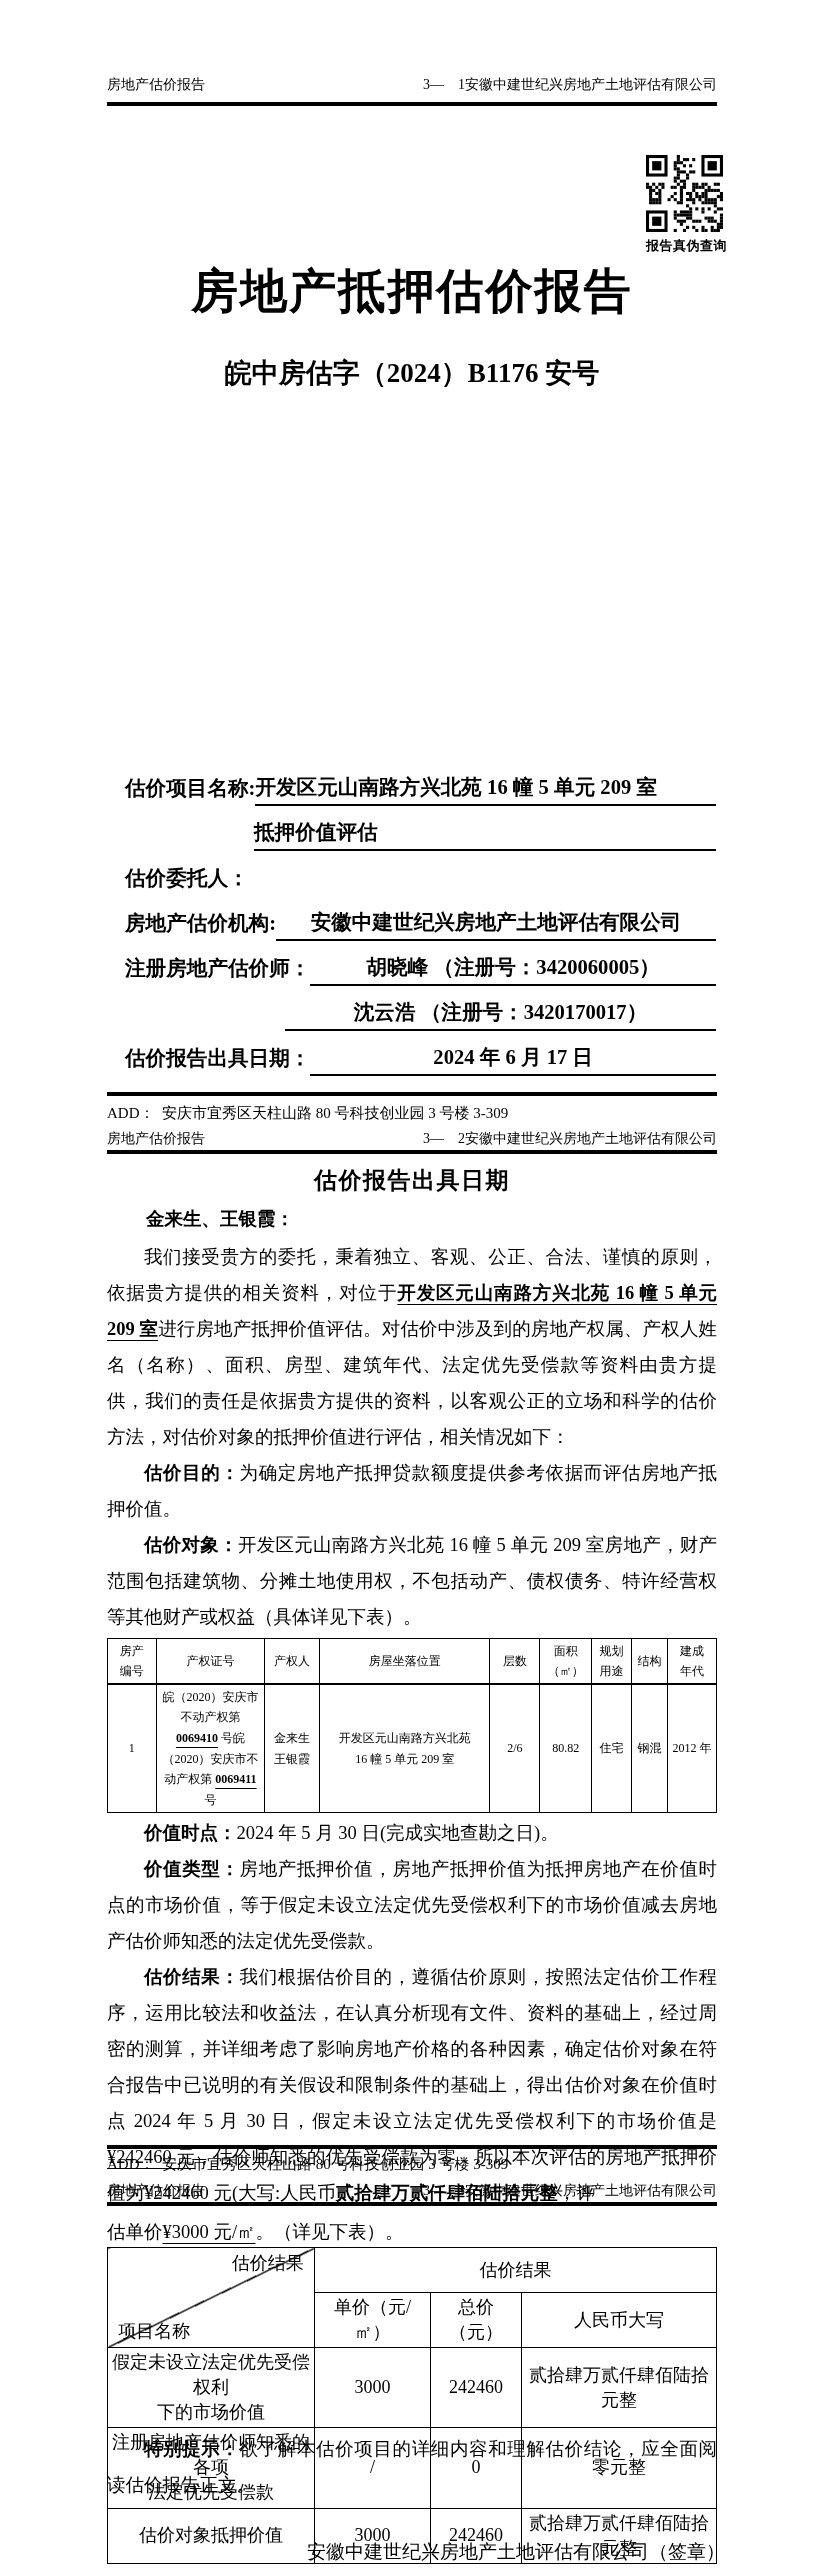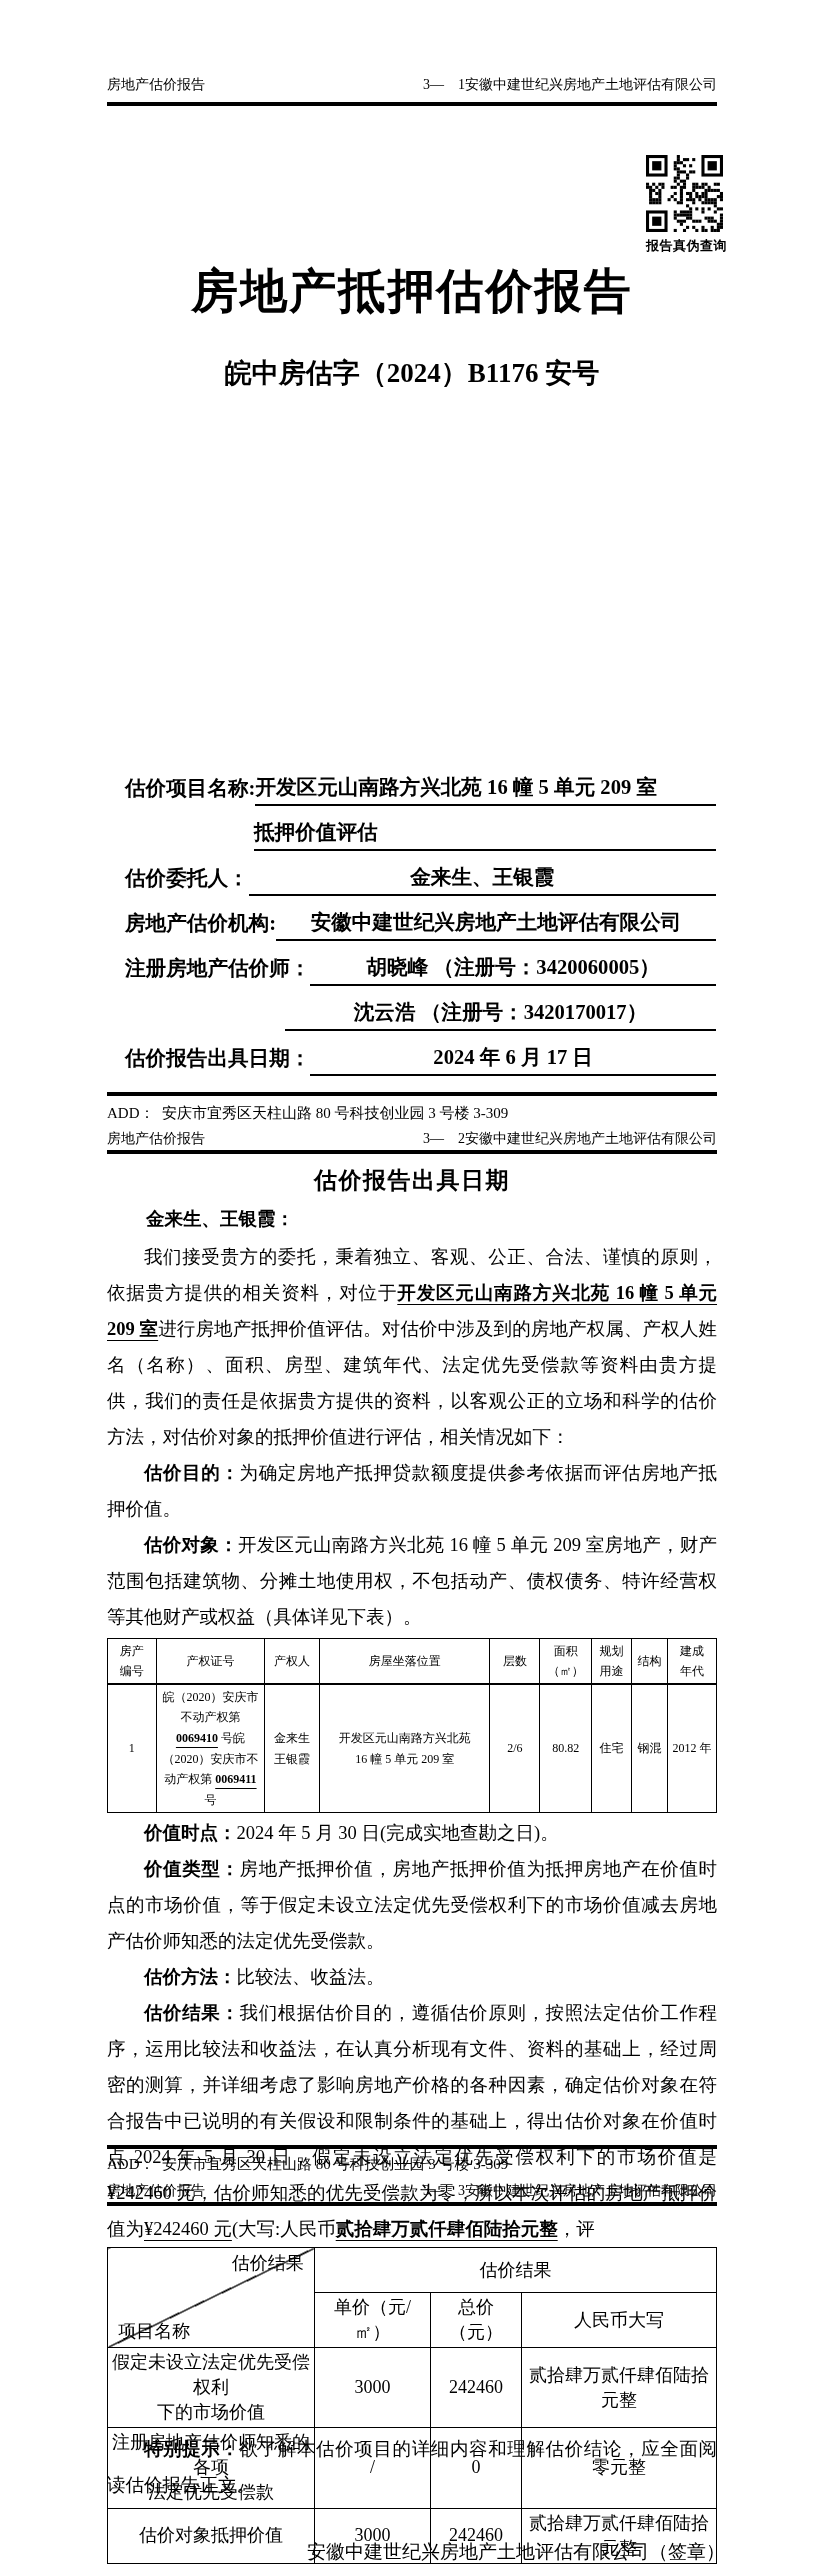"金来生、王银霞" span.cf-value { html: <span>金来生、王银霞</span> -> none }
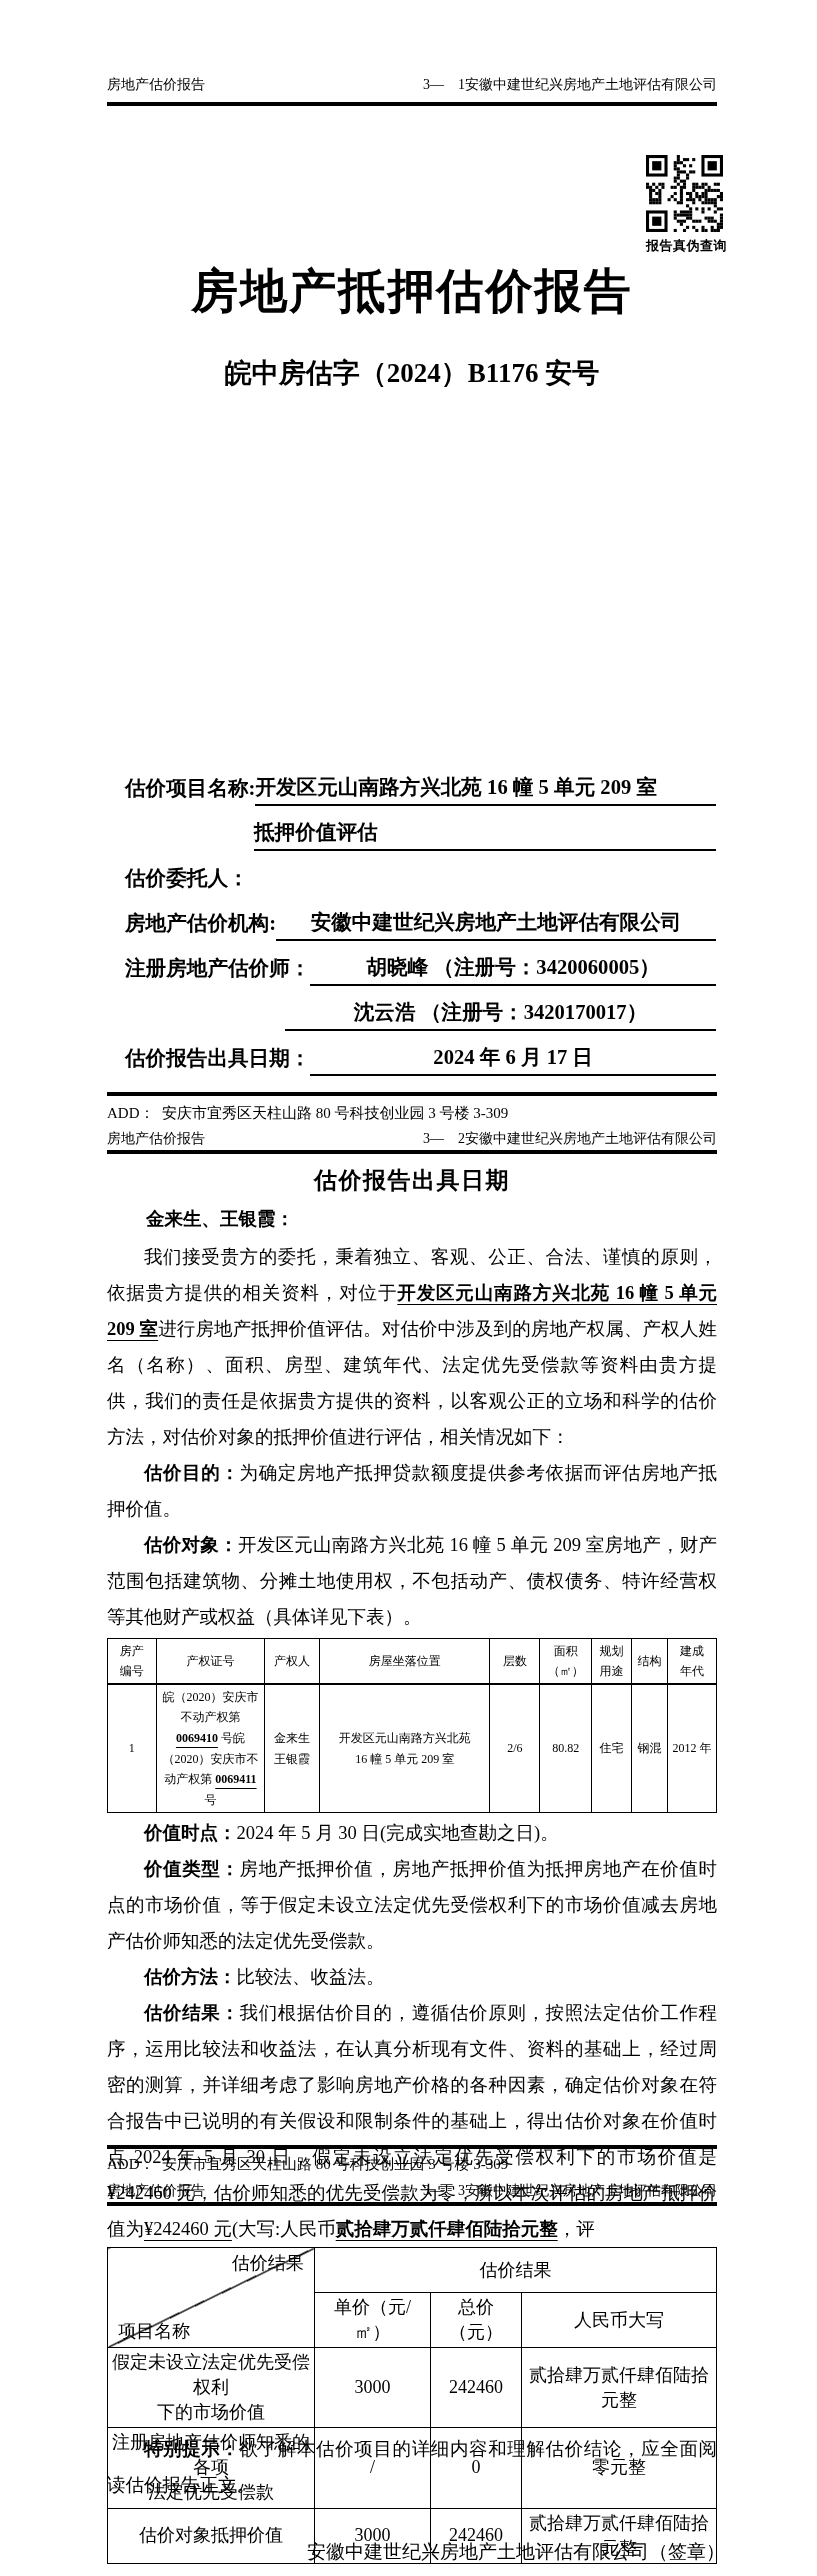"估价方法：比较法、收益法。" p.para { html: <p><span>估价方法：</span><span>比较法、收益法。</span></p> -> none }
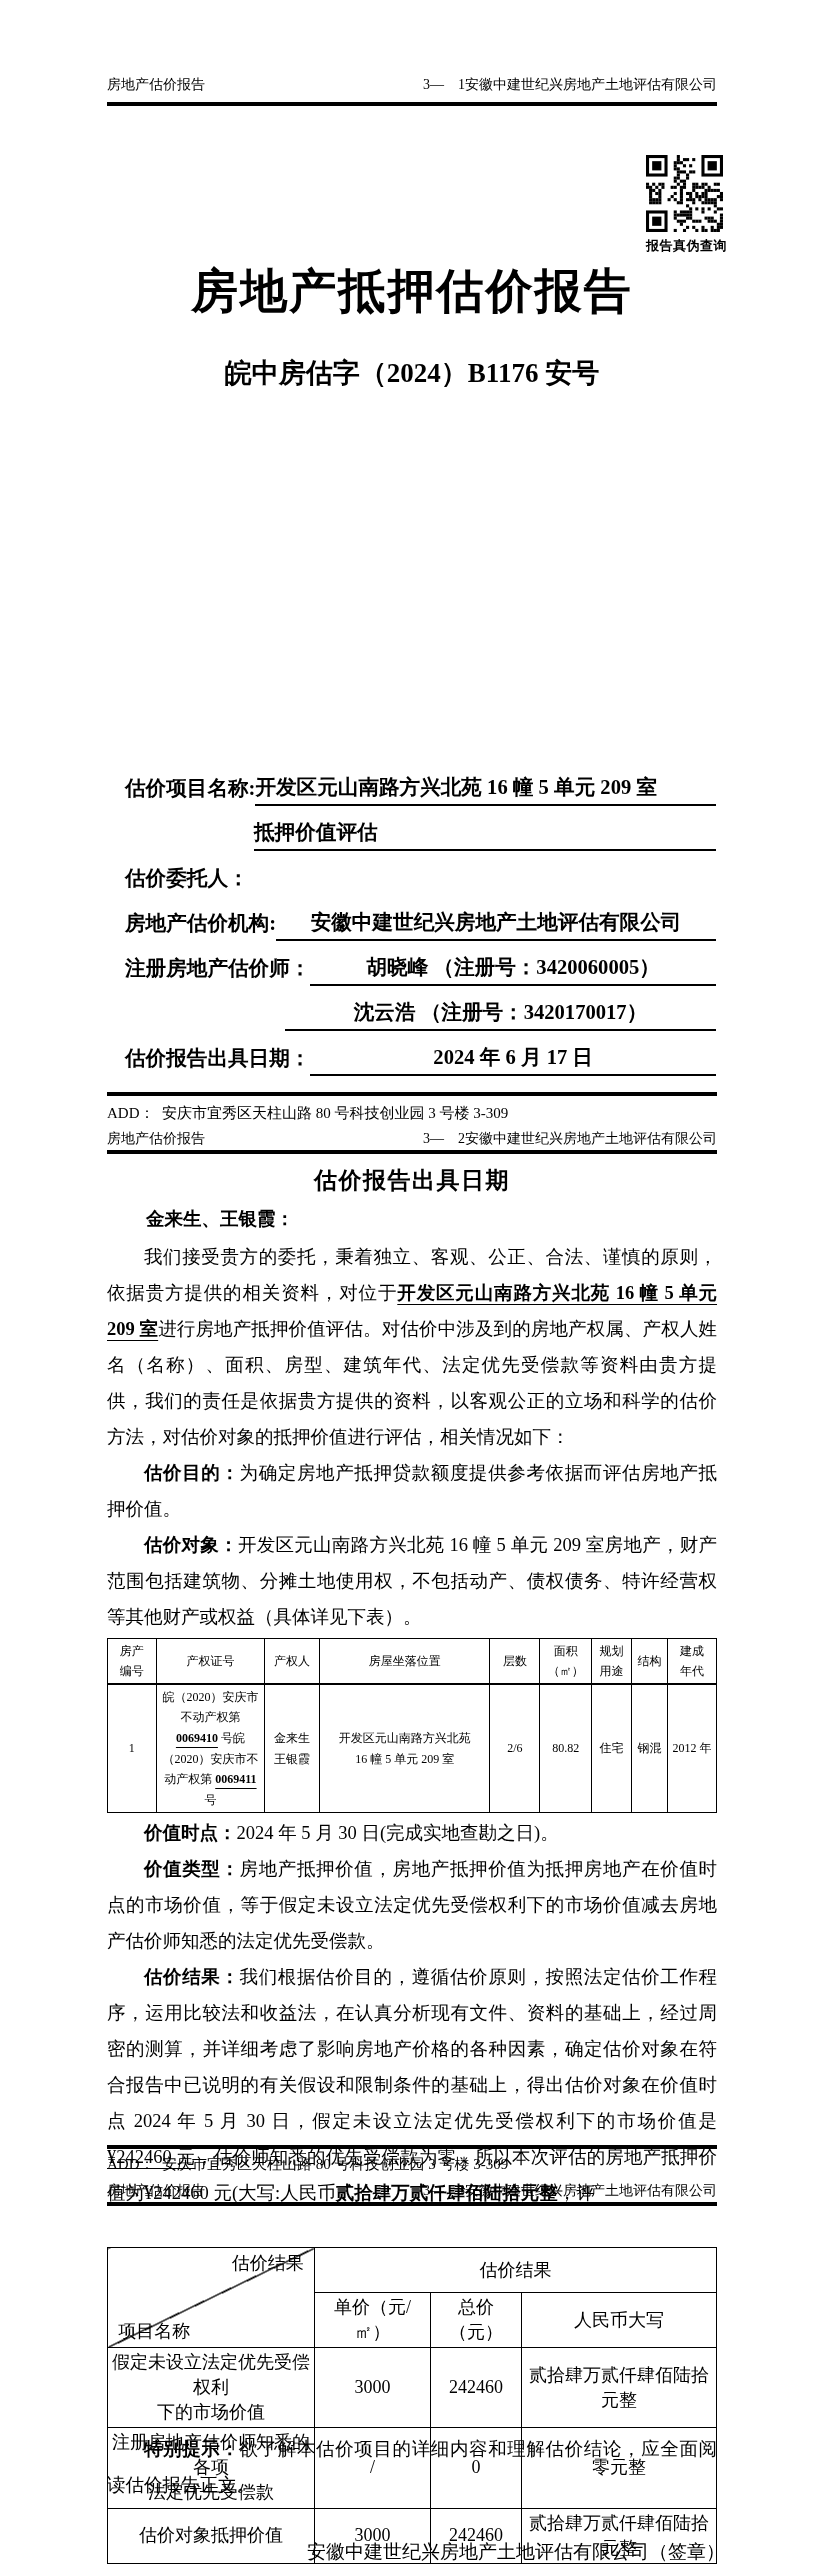"估单价¥3000 元/㎡。（详见下表）。" div.flow3-line { html: none -> <div><span>估单价</span><span>¥3000 元/㎡</span><span>。（详见下表）。</span></div> }
